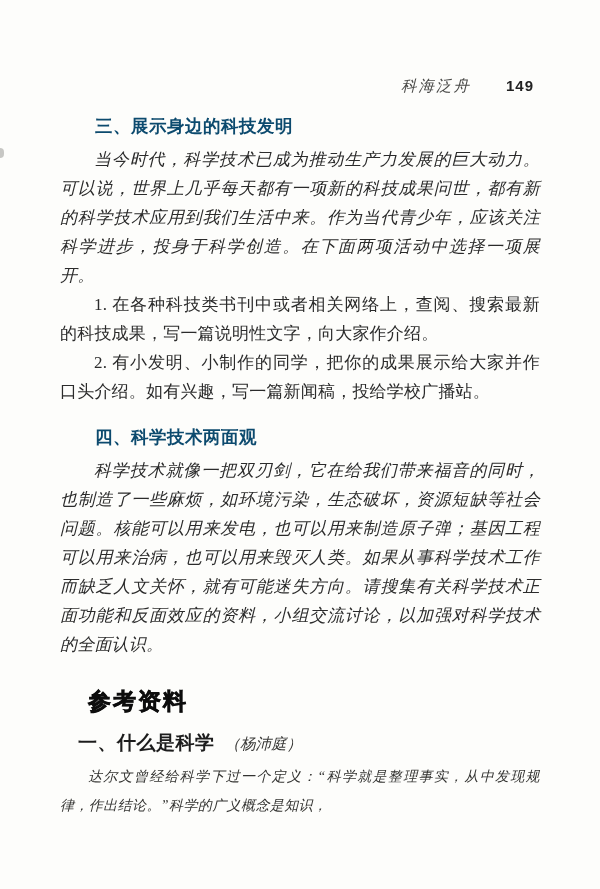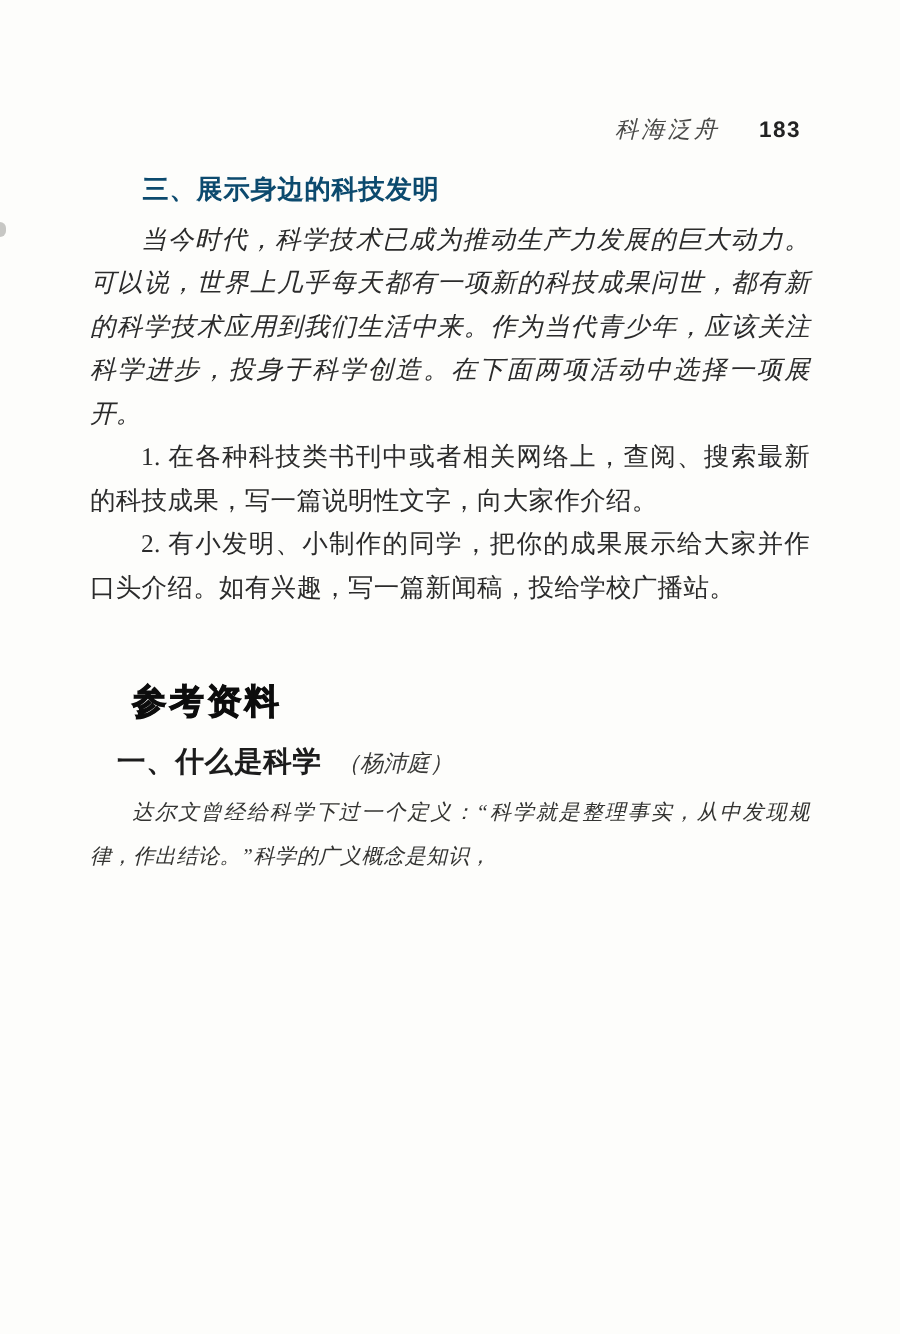"科海泛舟" .running-header { gap: 26px -> 35px }
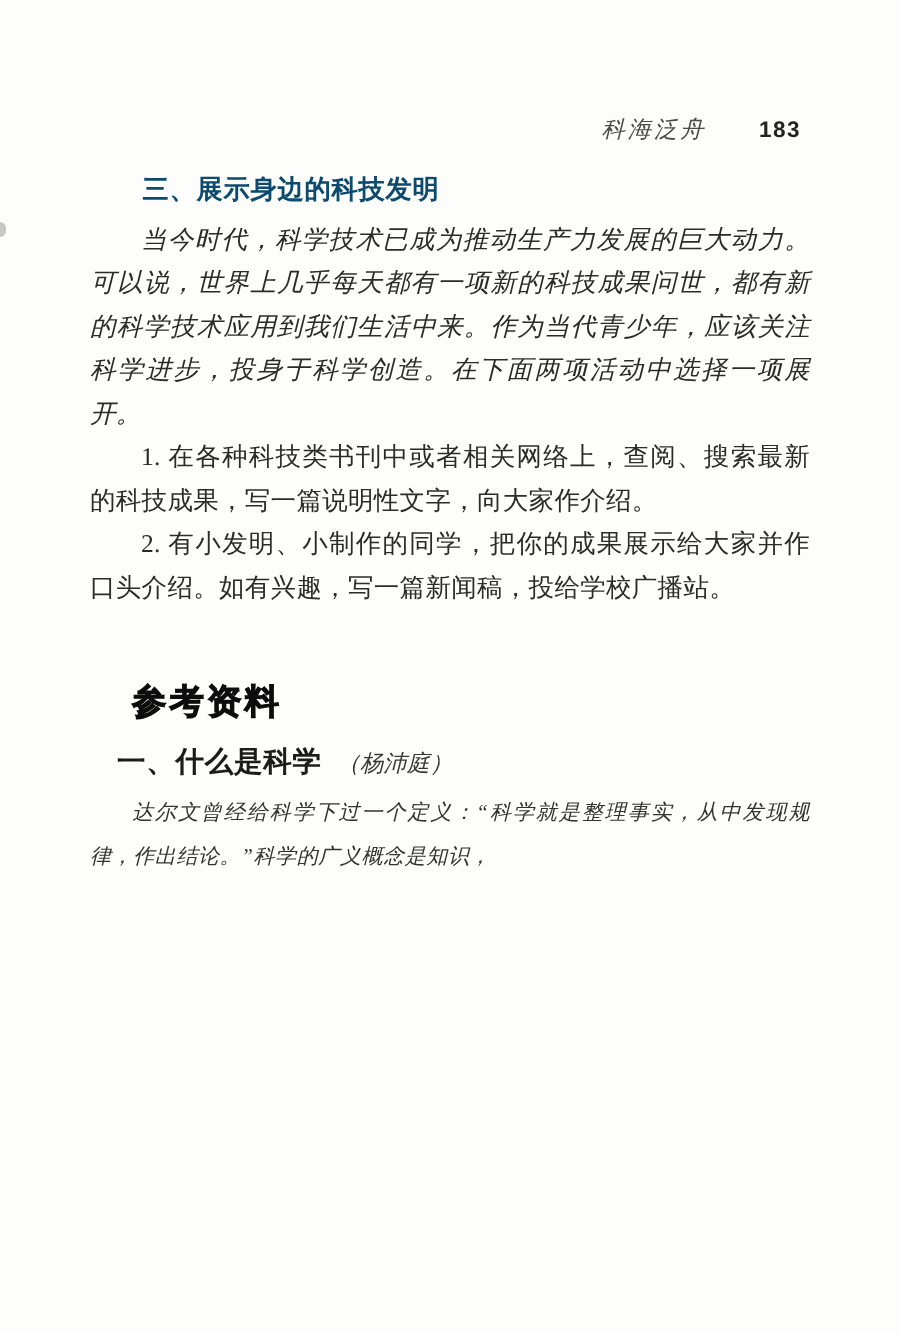"183" span.page-number { text: 183 -> 149 }
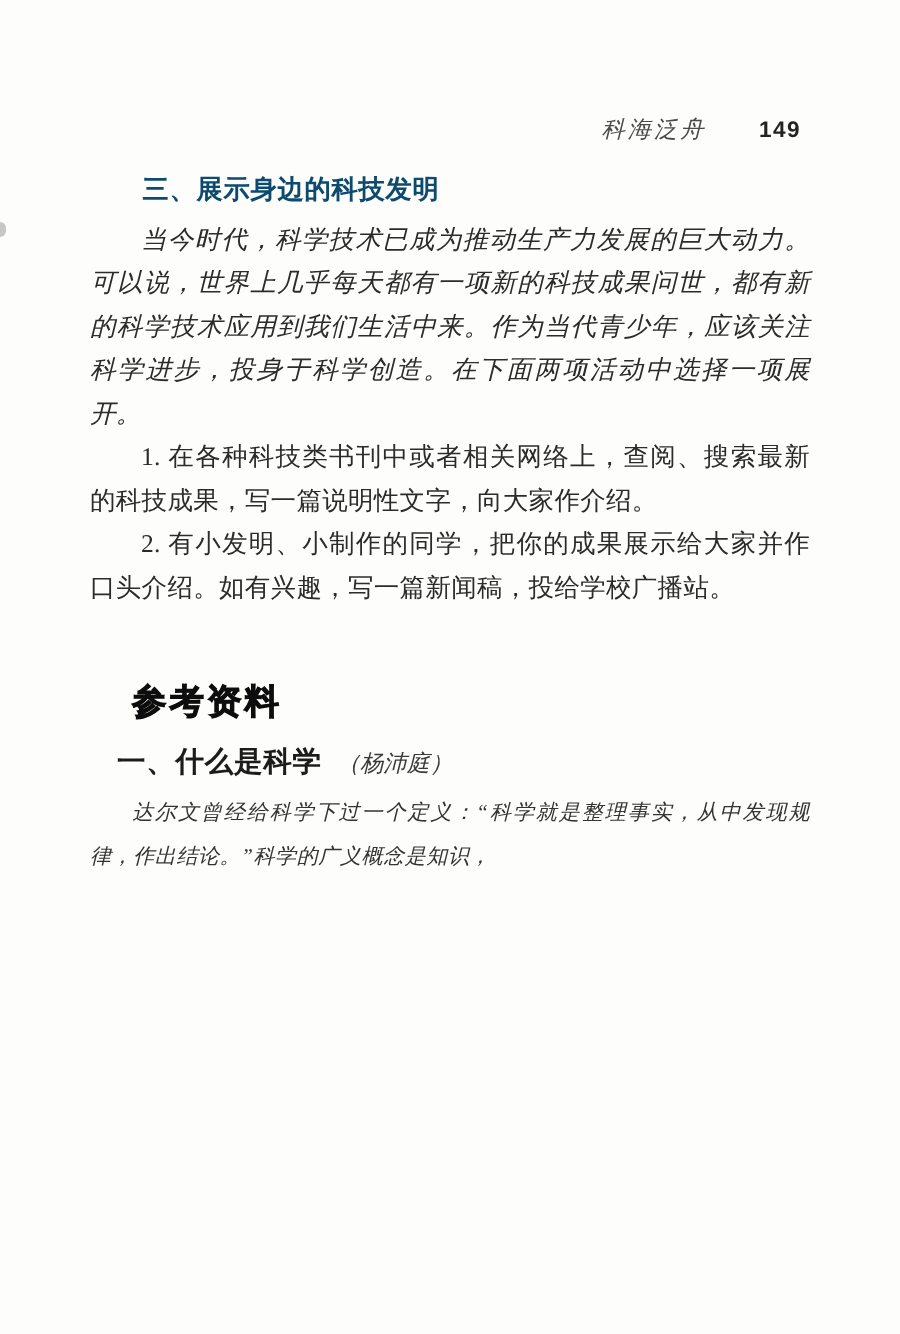"四、科学技术两面观" div { html: none -> <div> <h3>四、科学技术两面观</h3> <p>科学技术就像一把双刃剑，它在给我们带来福音的同时，也制造了一些麻烦，如环境污染，生态破坏，资源短缺等社会问题。核能可以用来发电，也可以用来制造原子弹；基因工程可以用来治病，也可以用来毁灭人类。如果从事科学技术工作而缺乏人文关怀，就有可能迷失方向。请搜集有关科学技术正面功能和反面效应的资料，小组交流讨论，以加强对科学技术的全面认识。</p> </div> }
